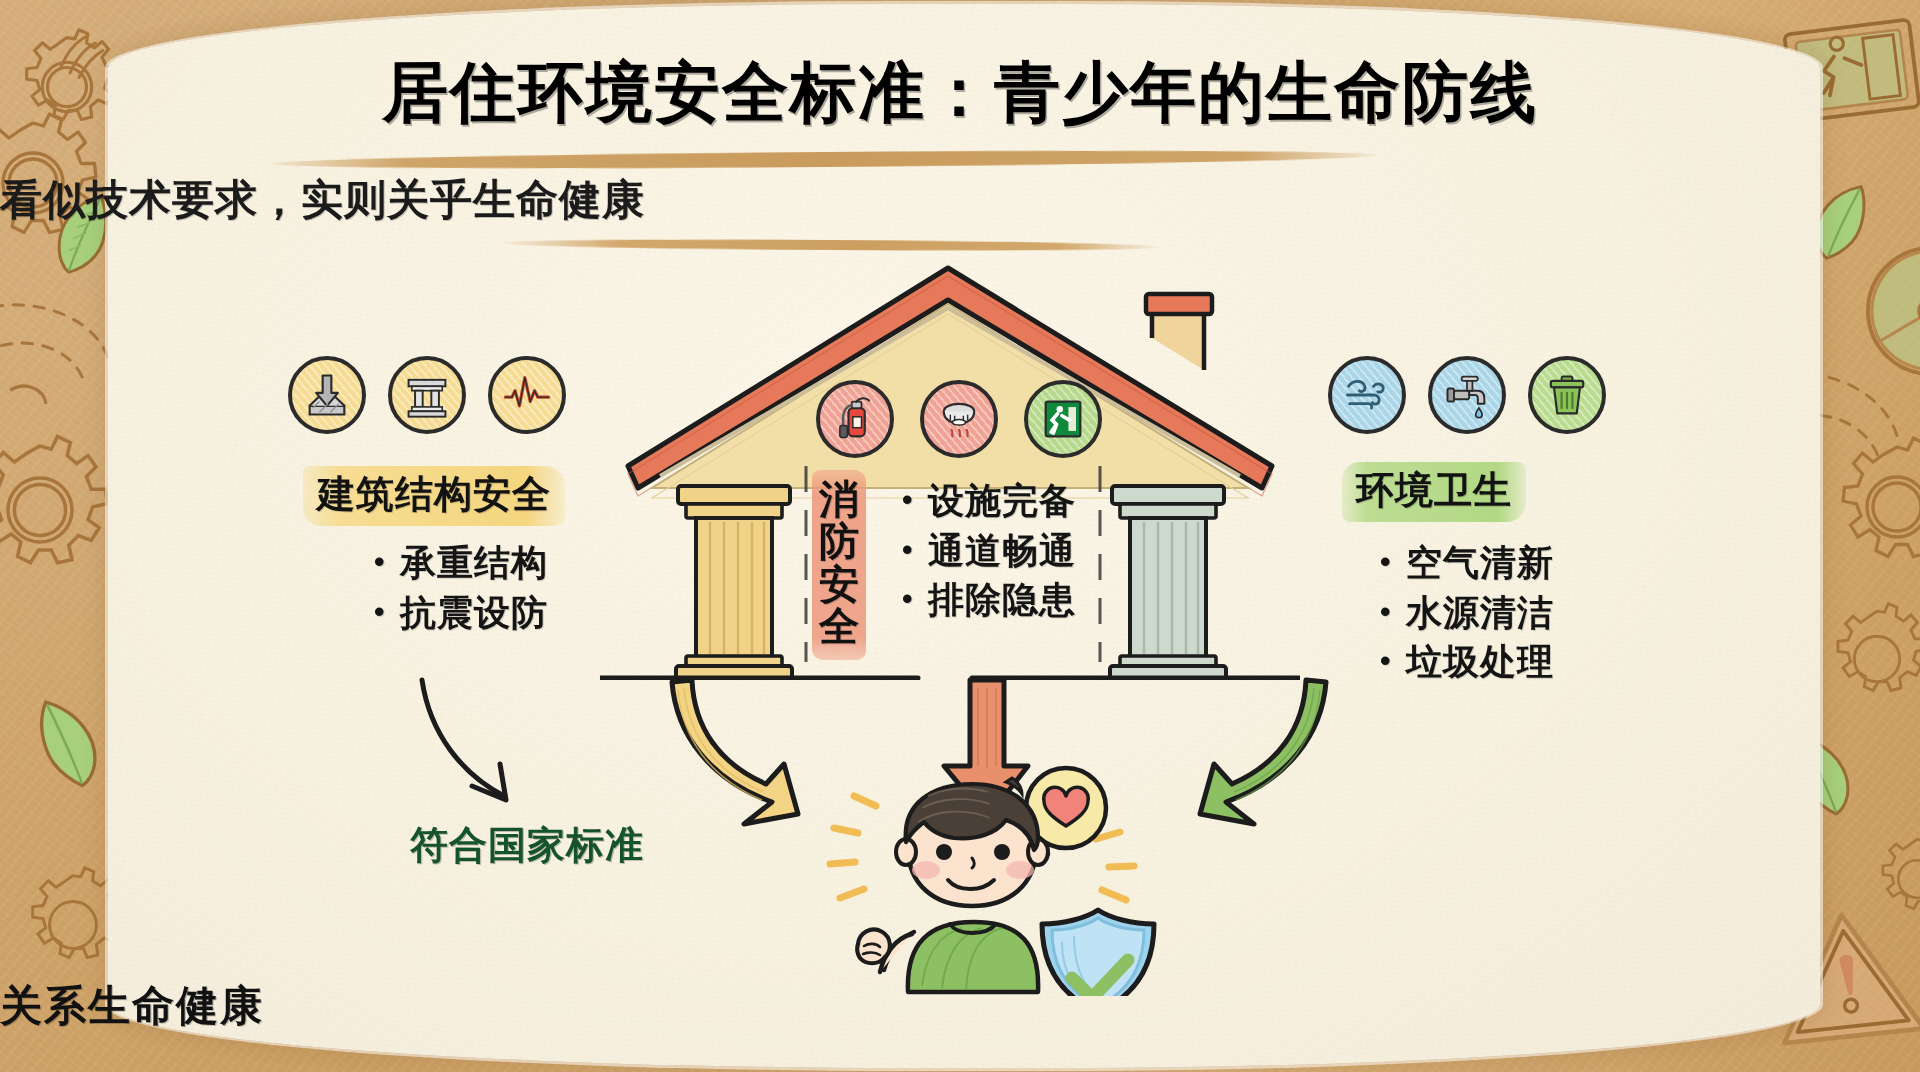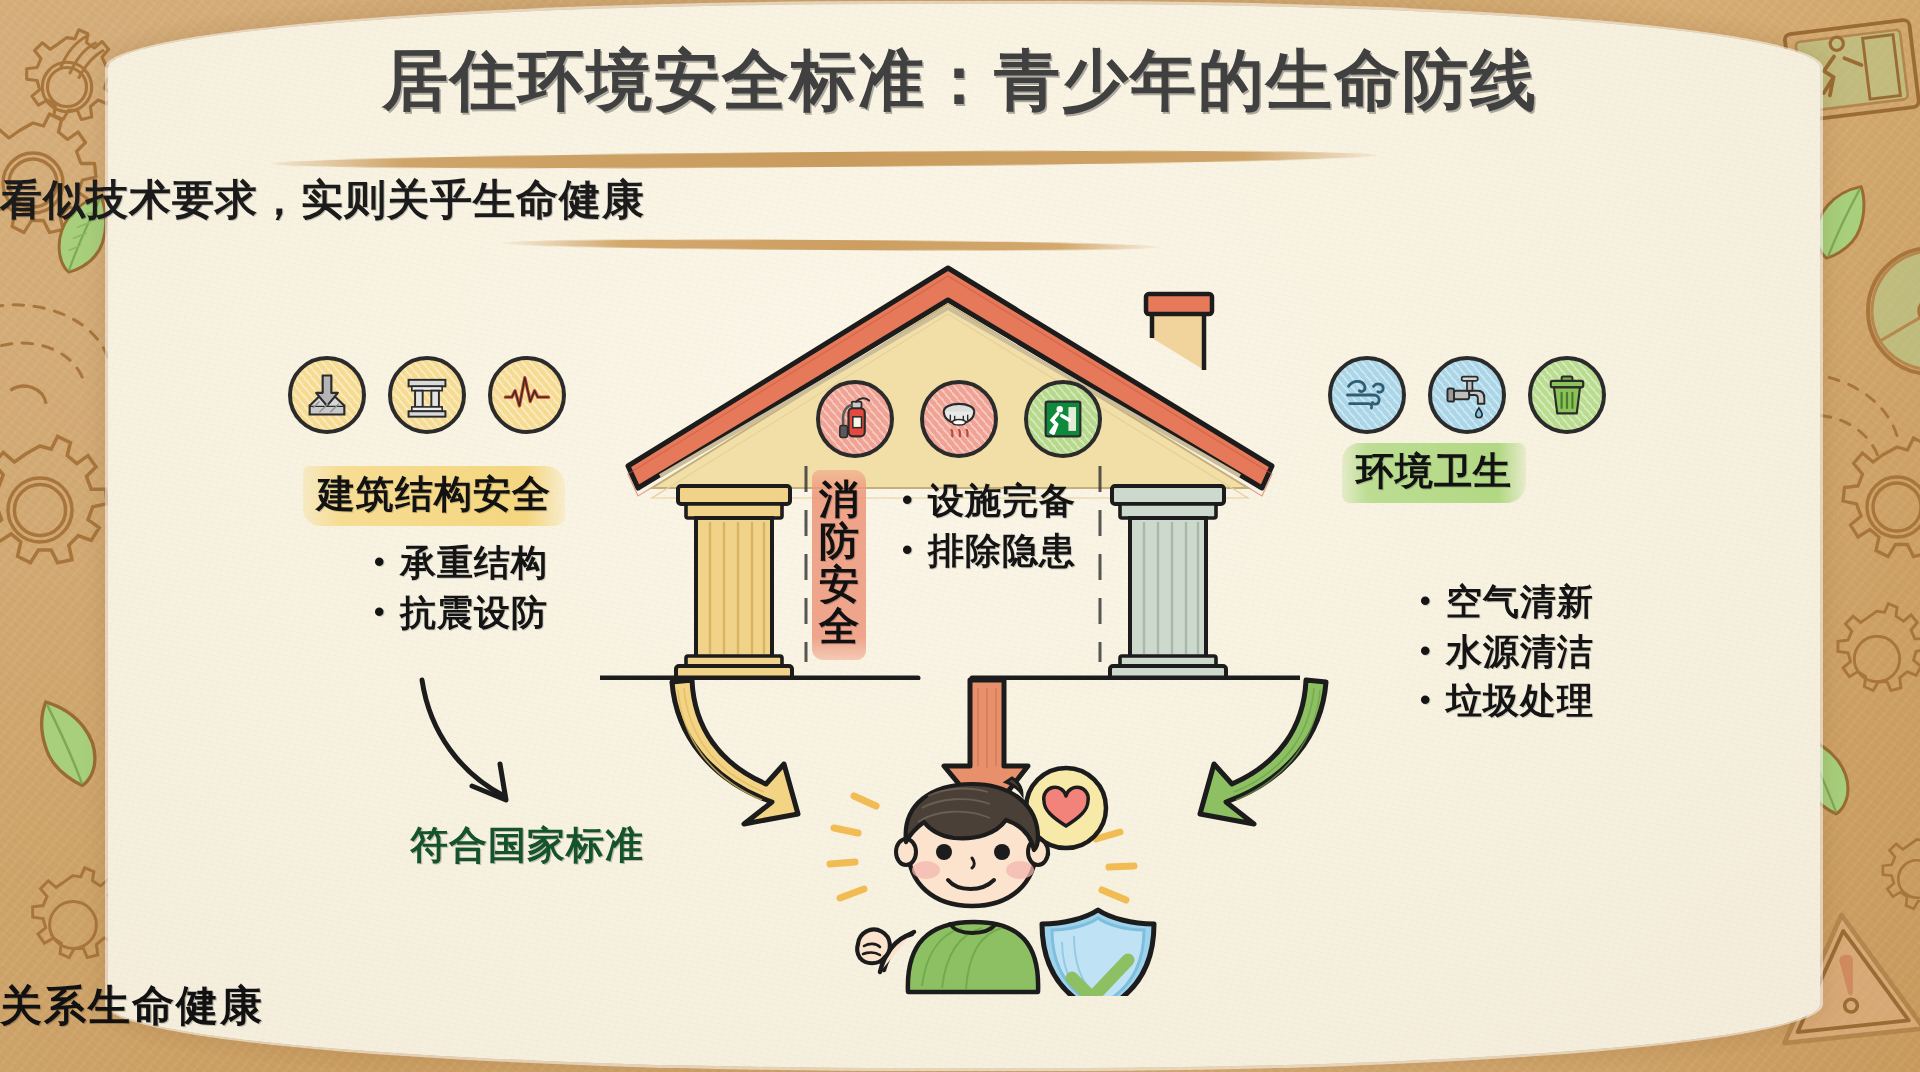"居住环境安全标准：青少年的生命防线" #title { color: #404040 -> #000000; top: 36px -> 48px }
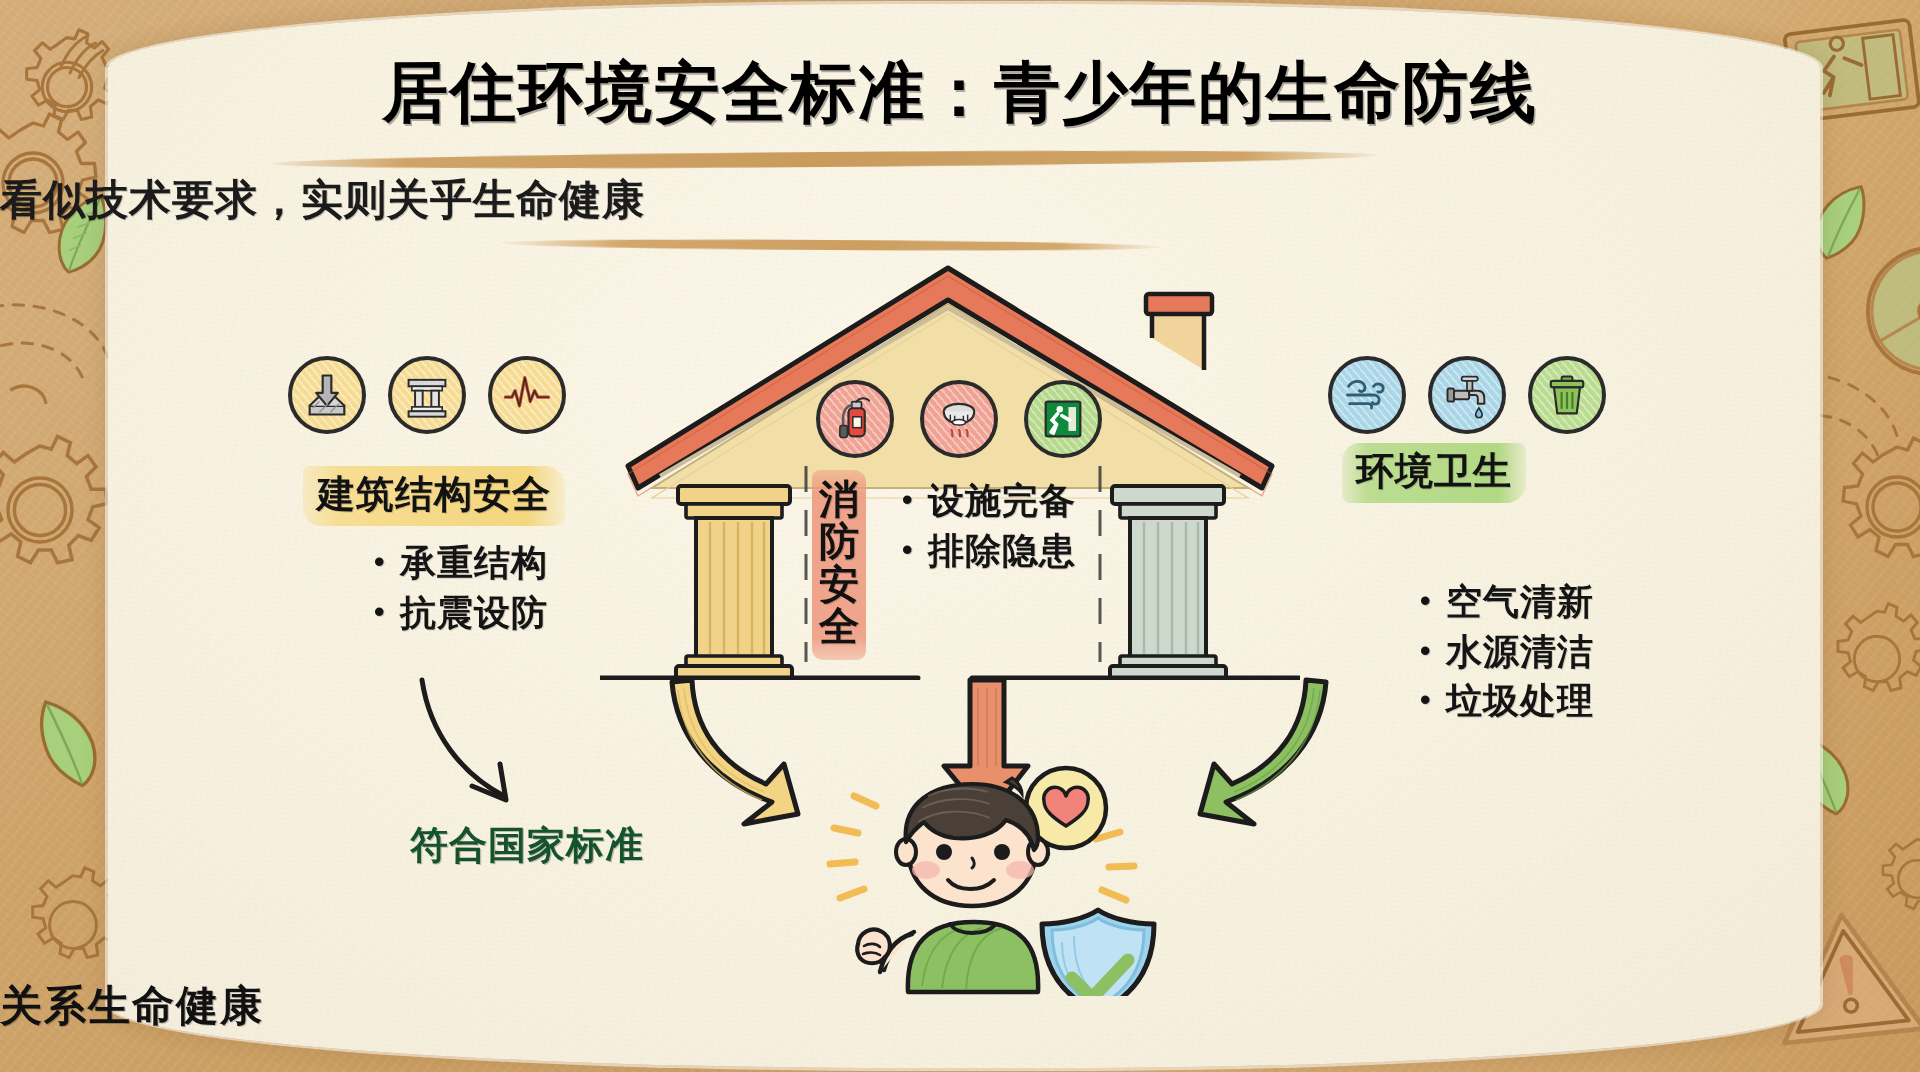"环境卫生" div.col-head { top: 443px -> 462px }
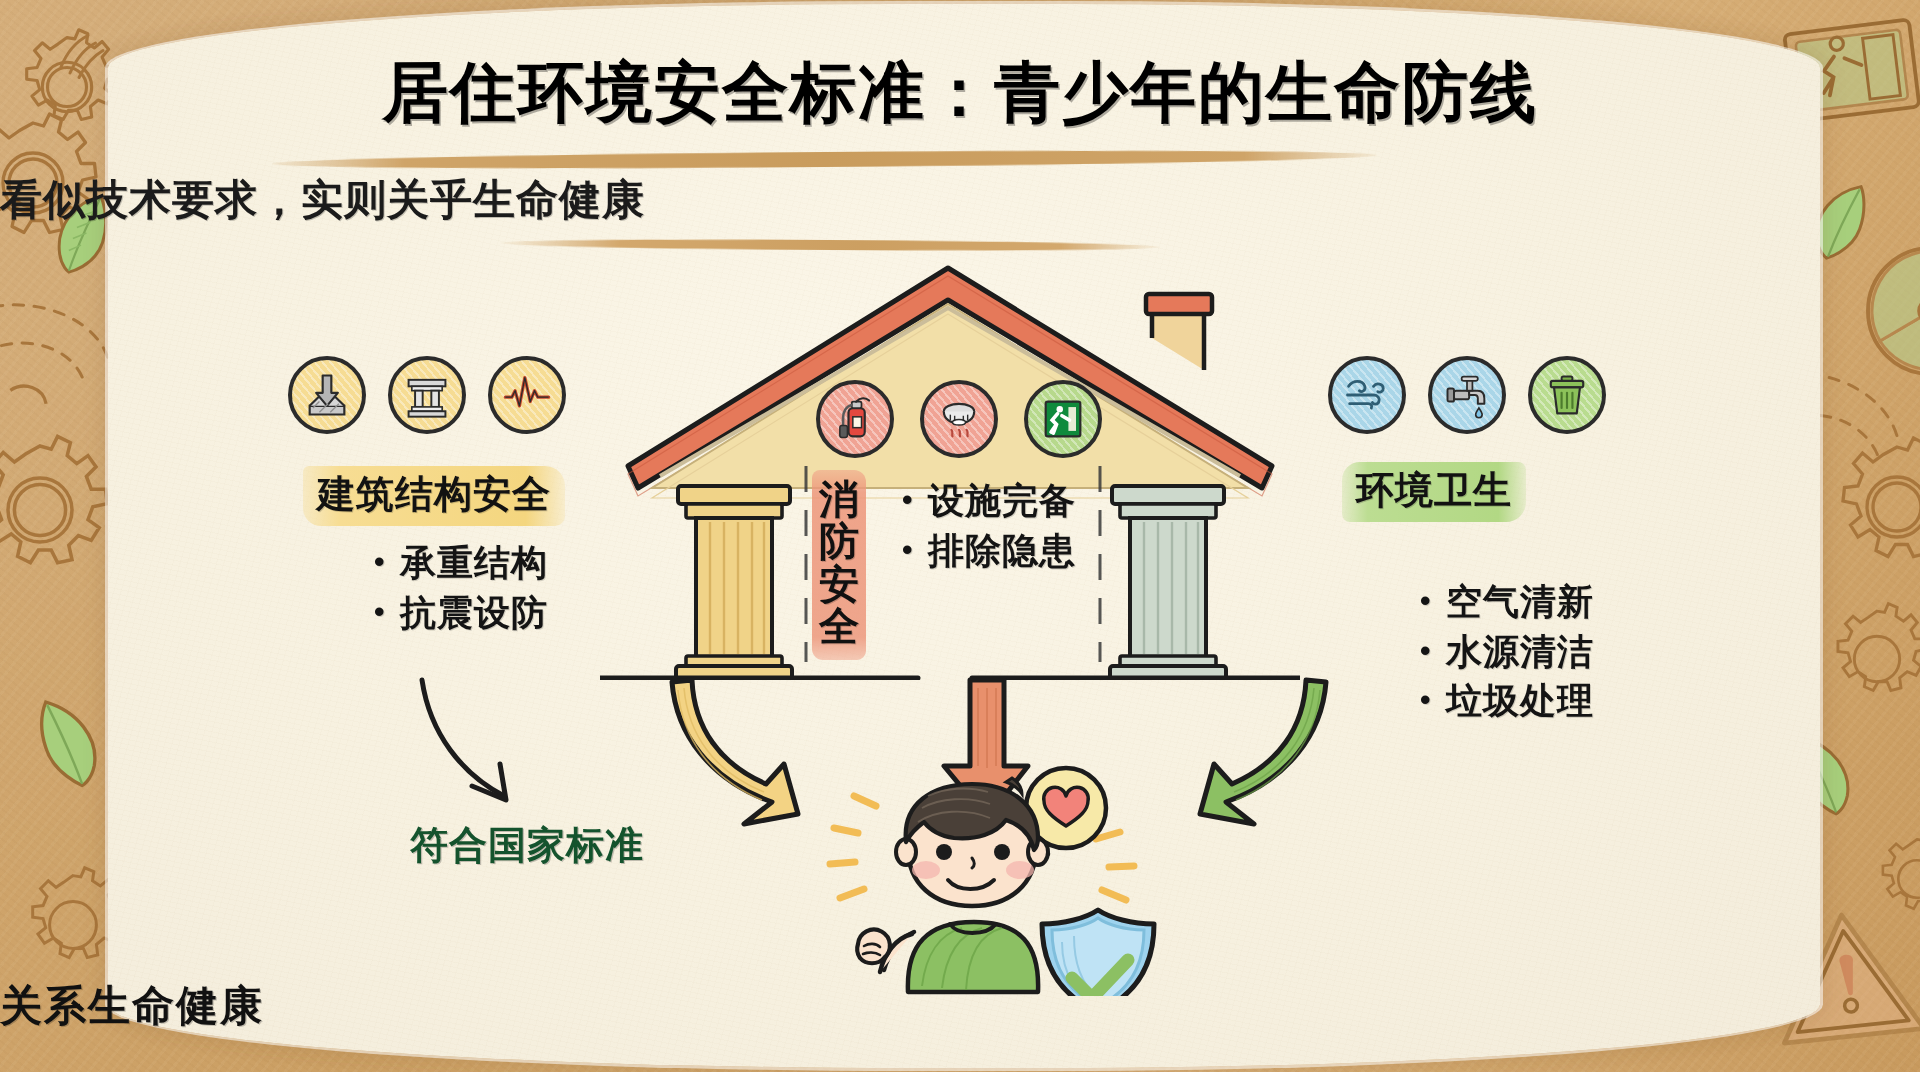"通道畅通" li { html: none -> <li>通道畅通</li> }
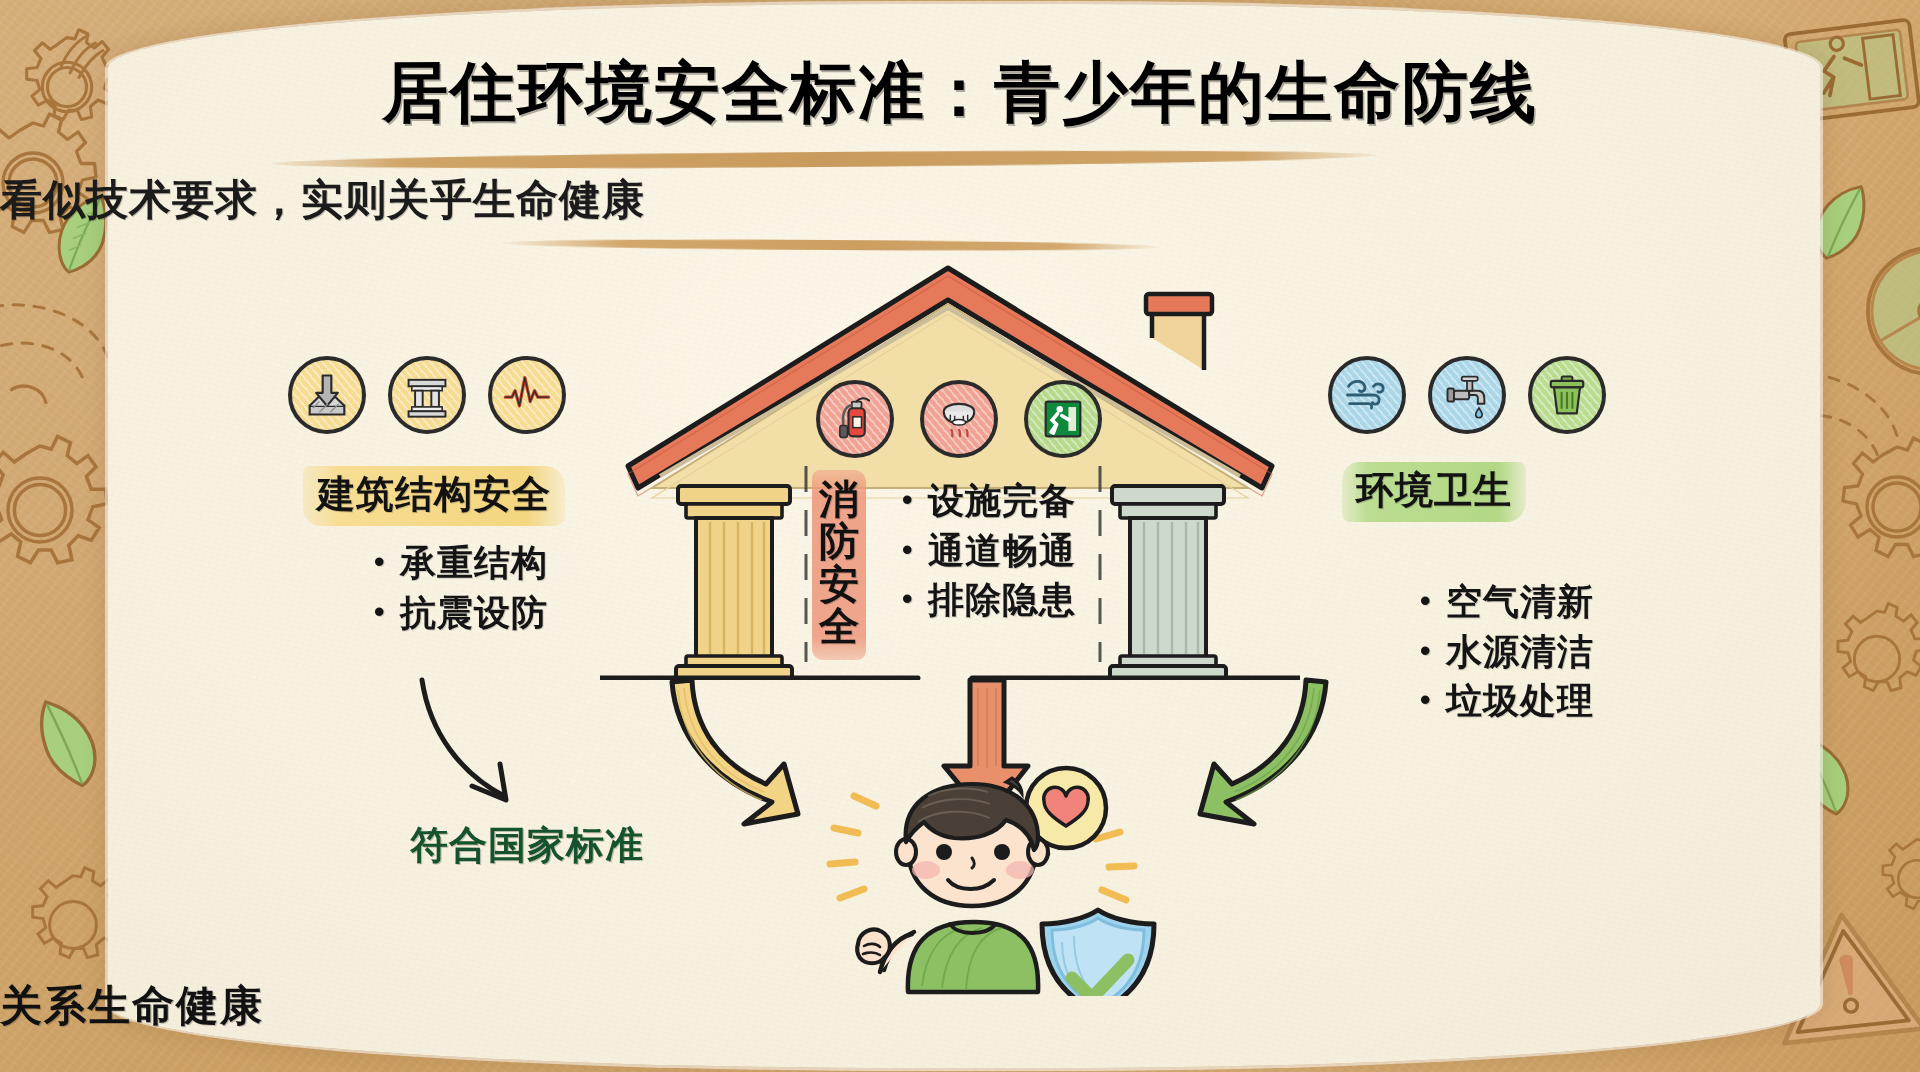"空气清新" ul.bullets { left: 1424px -> 1384px; margin-top: 39px -> none }
